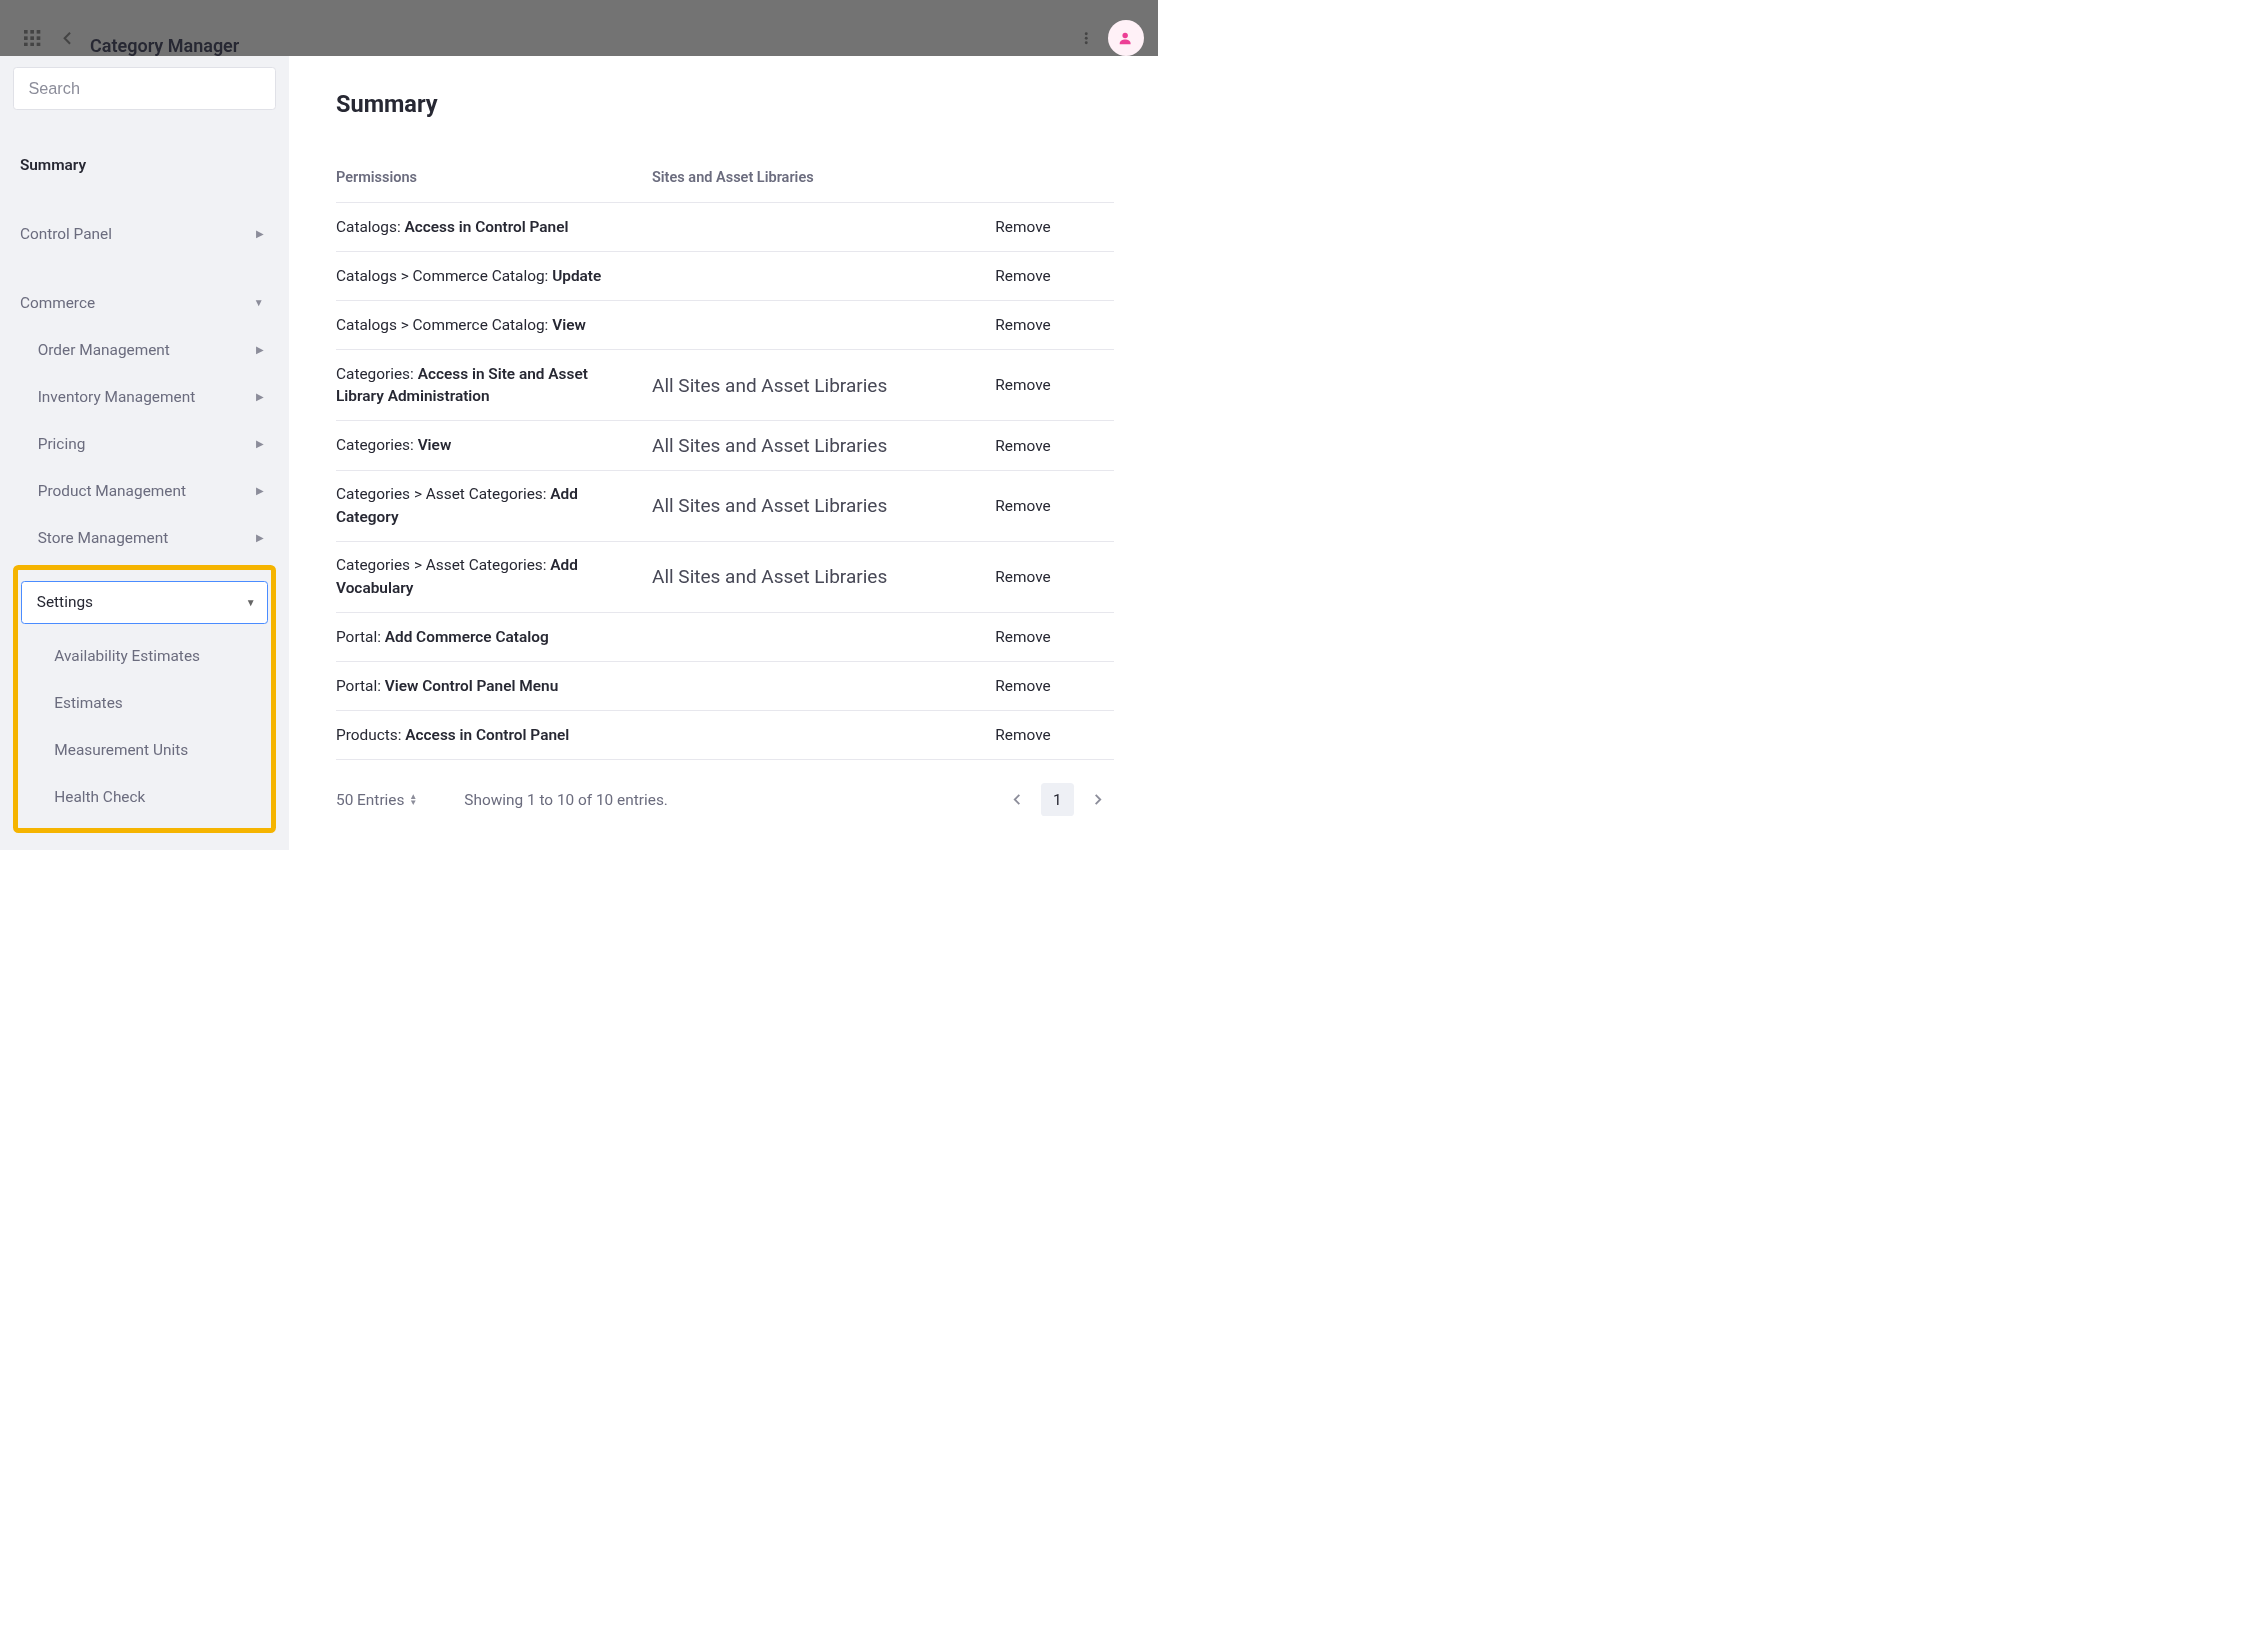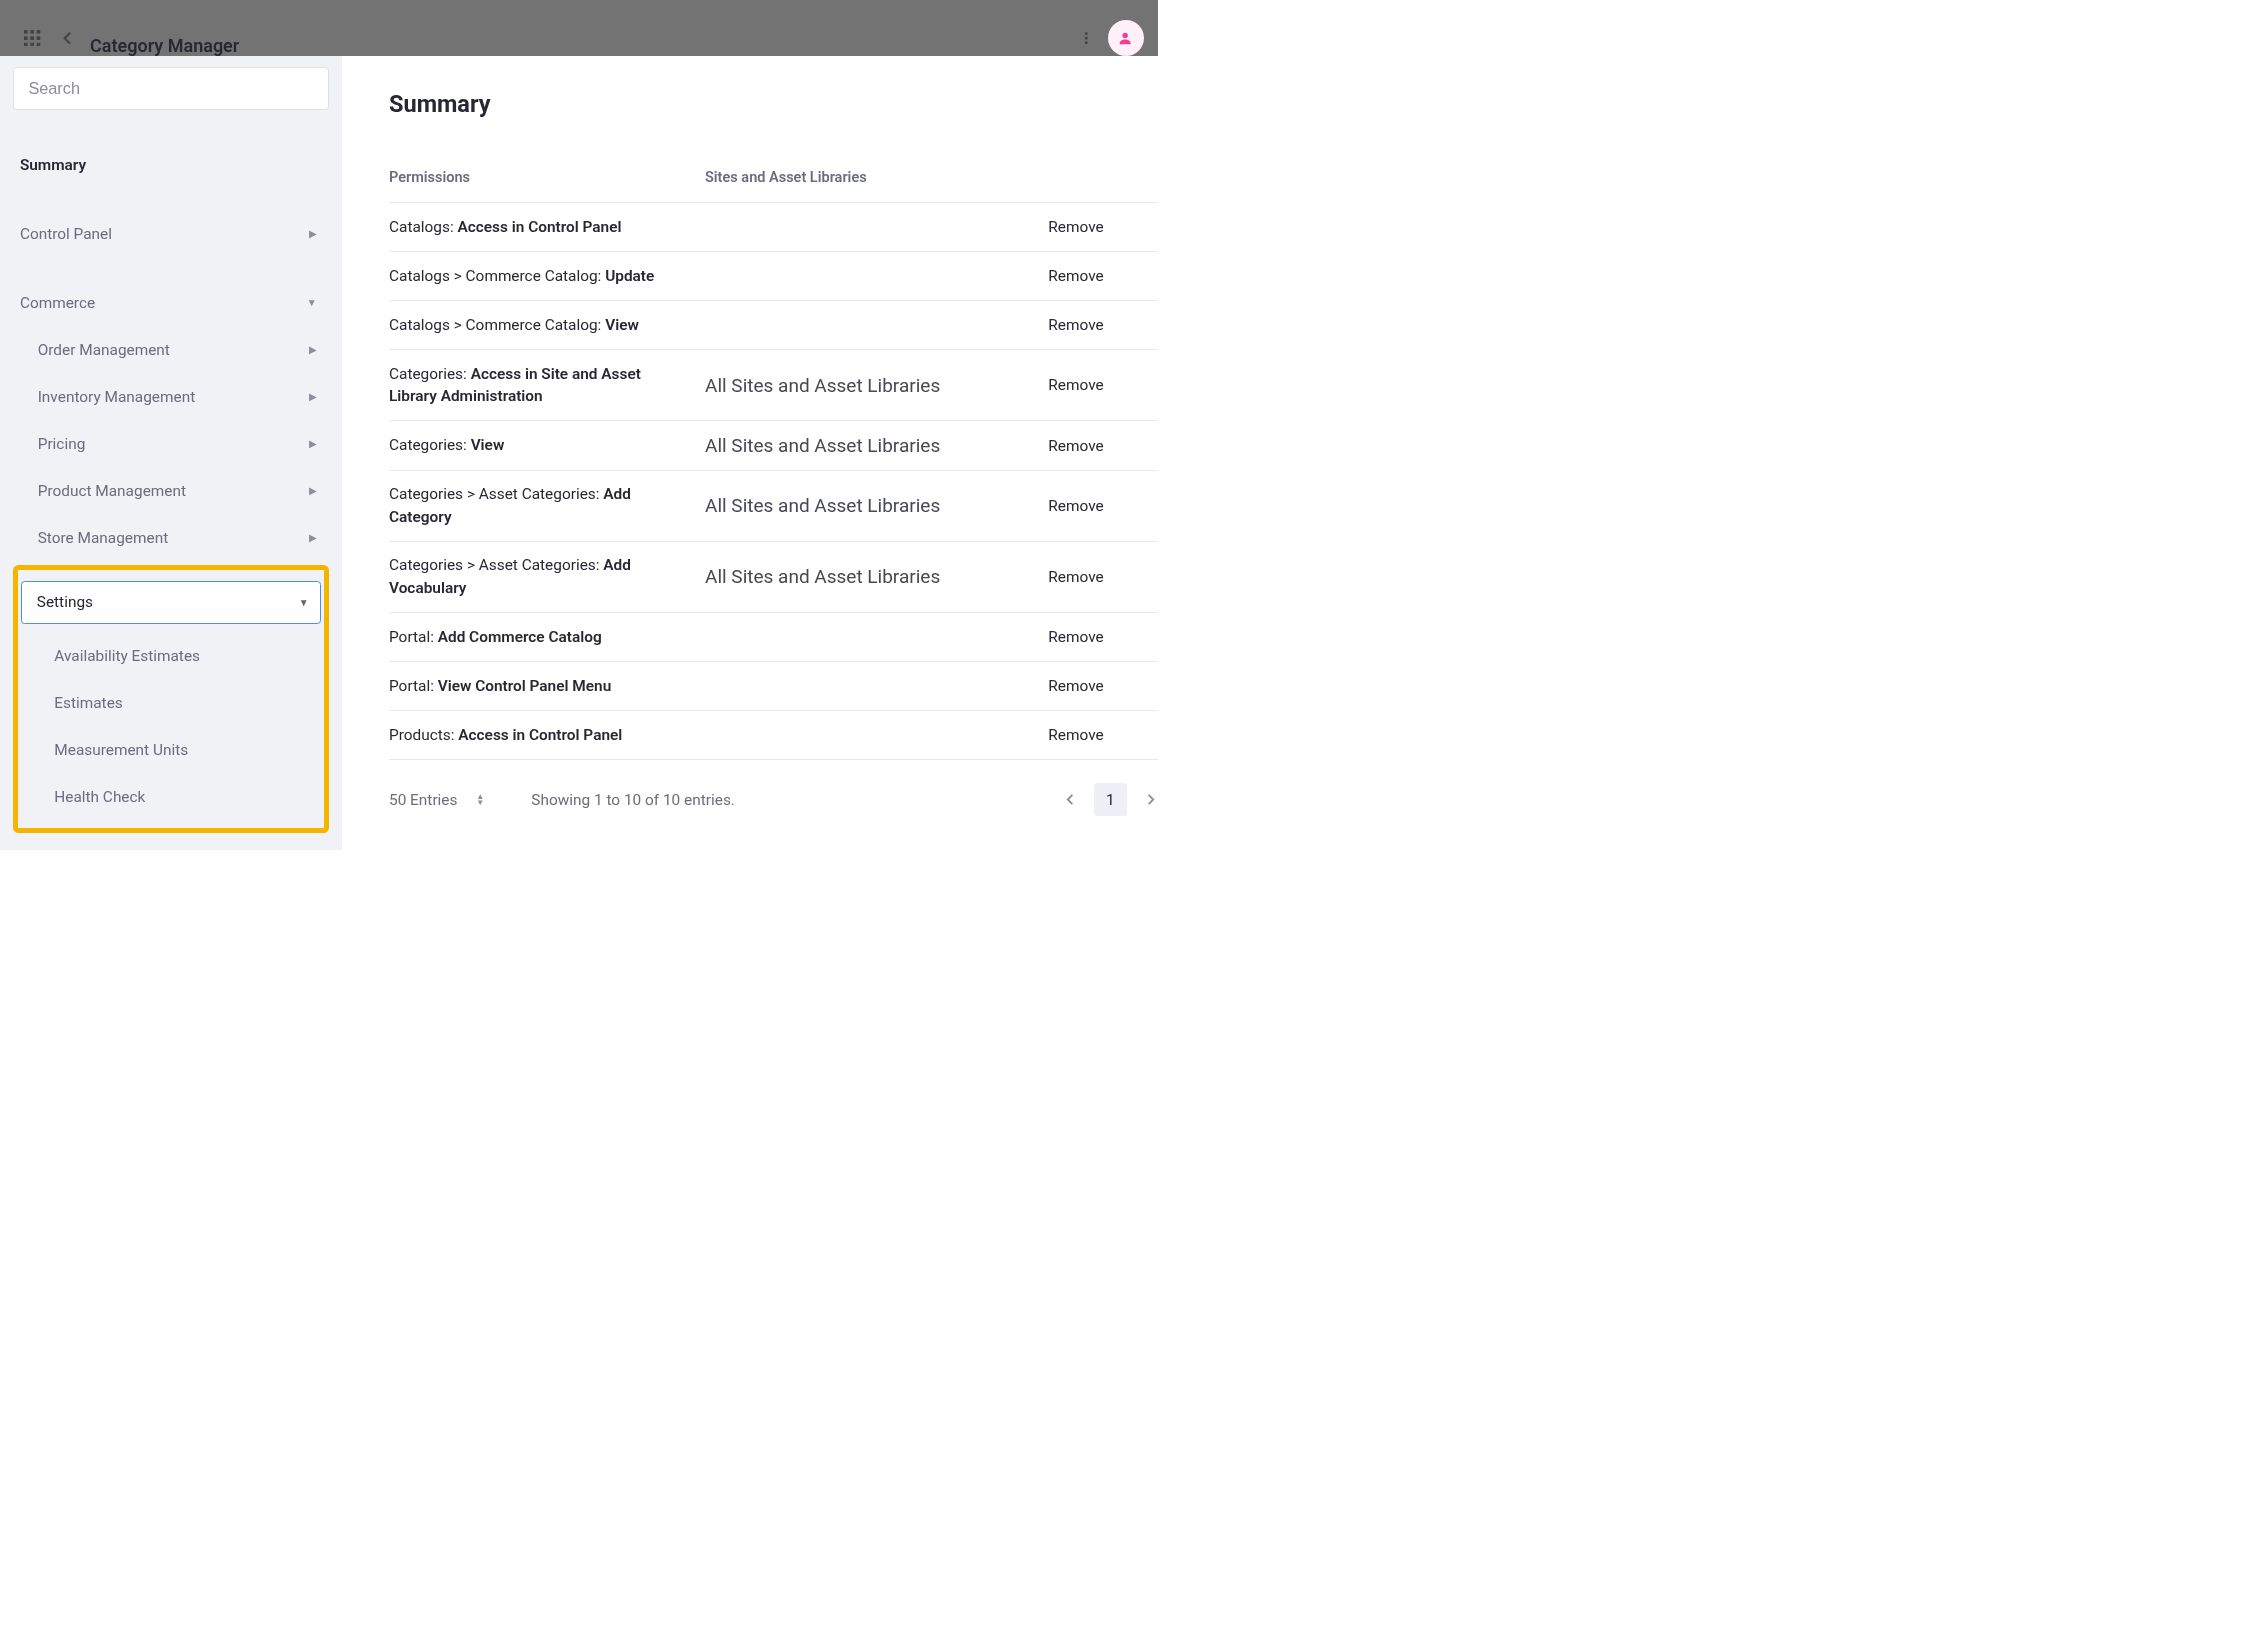"Search" .sidebar { width: 342px -> 289px }
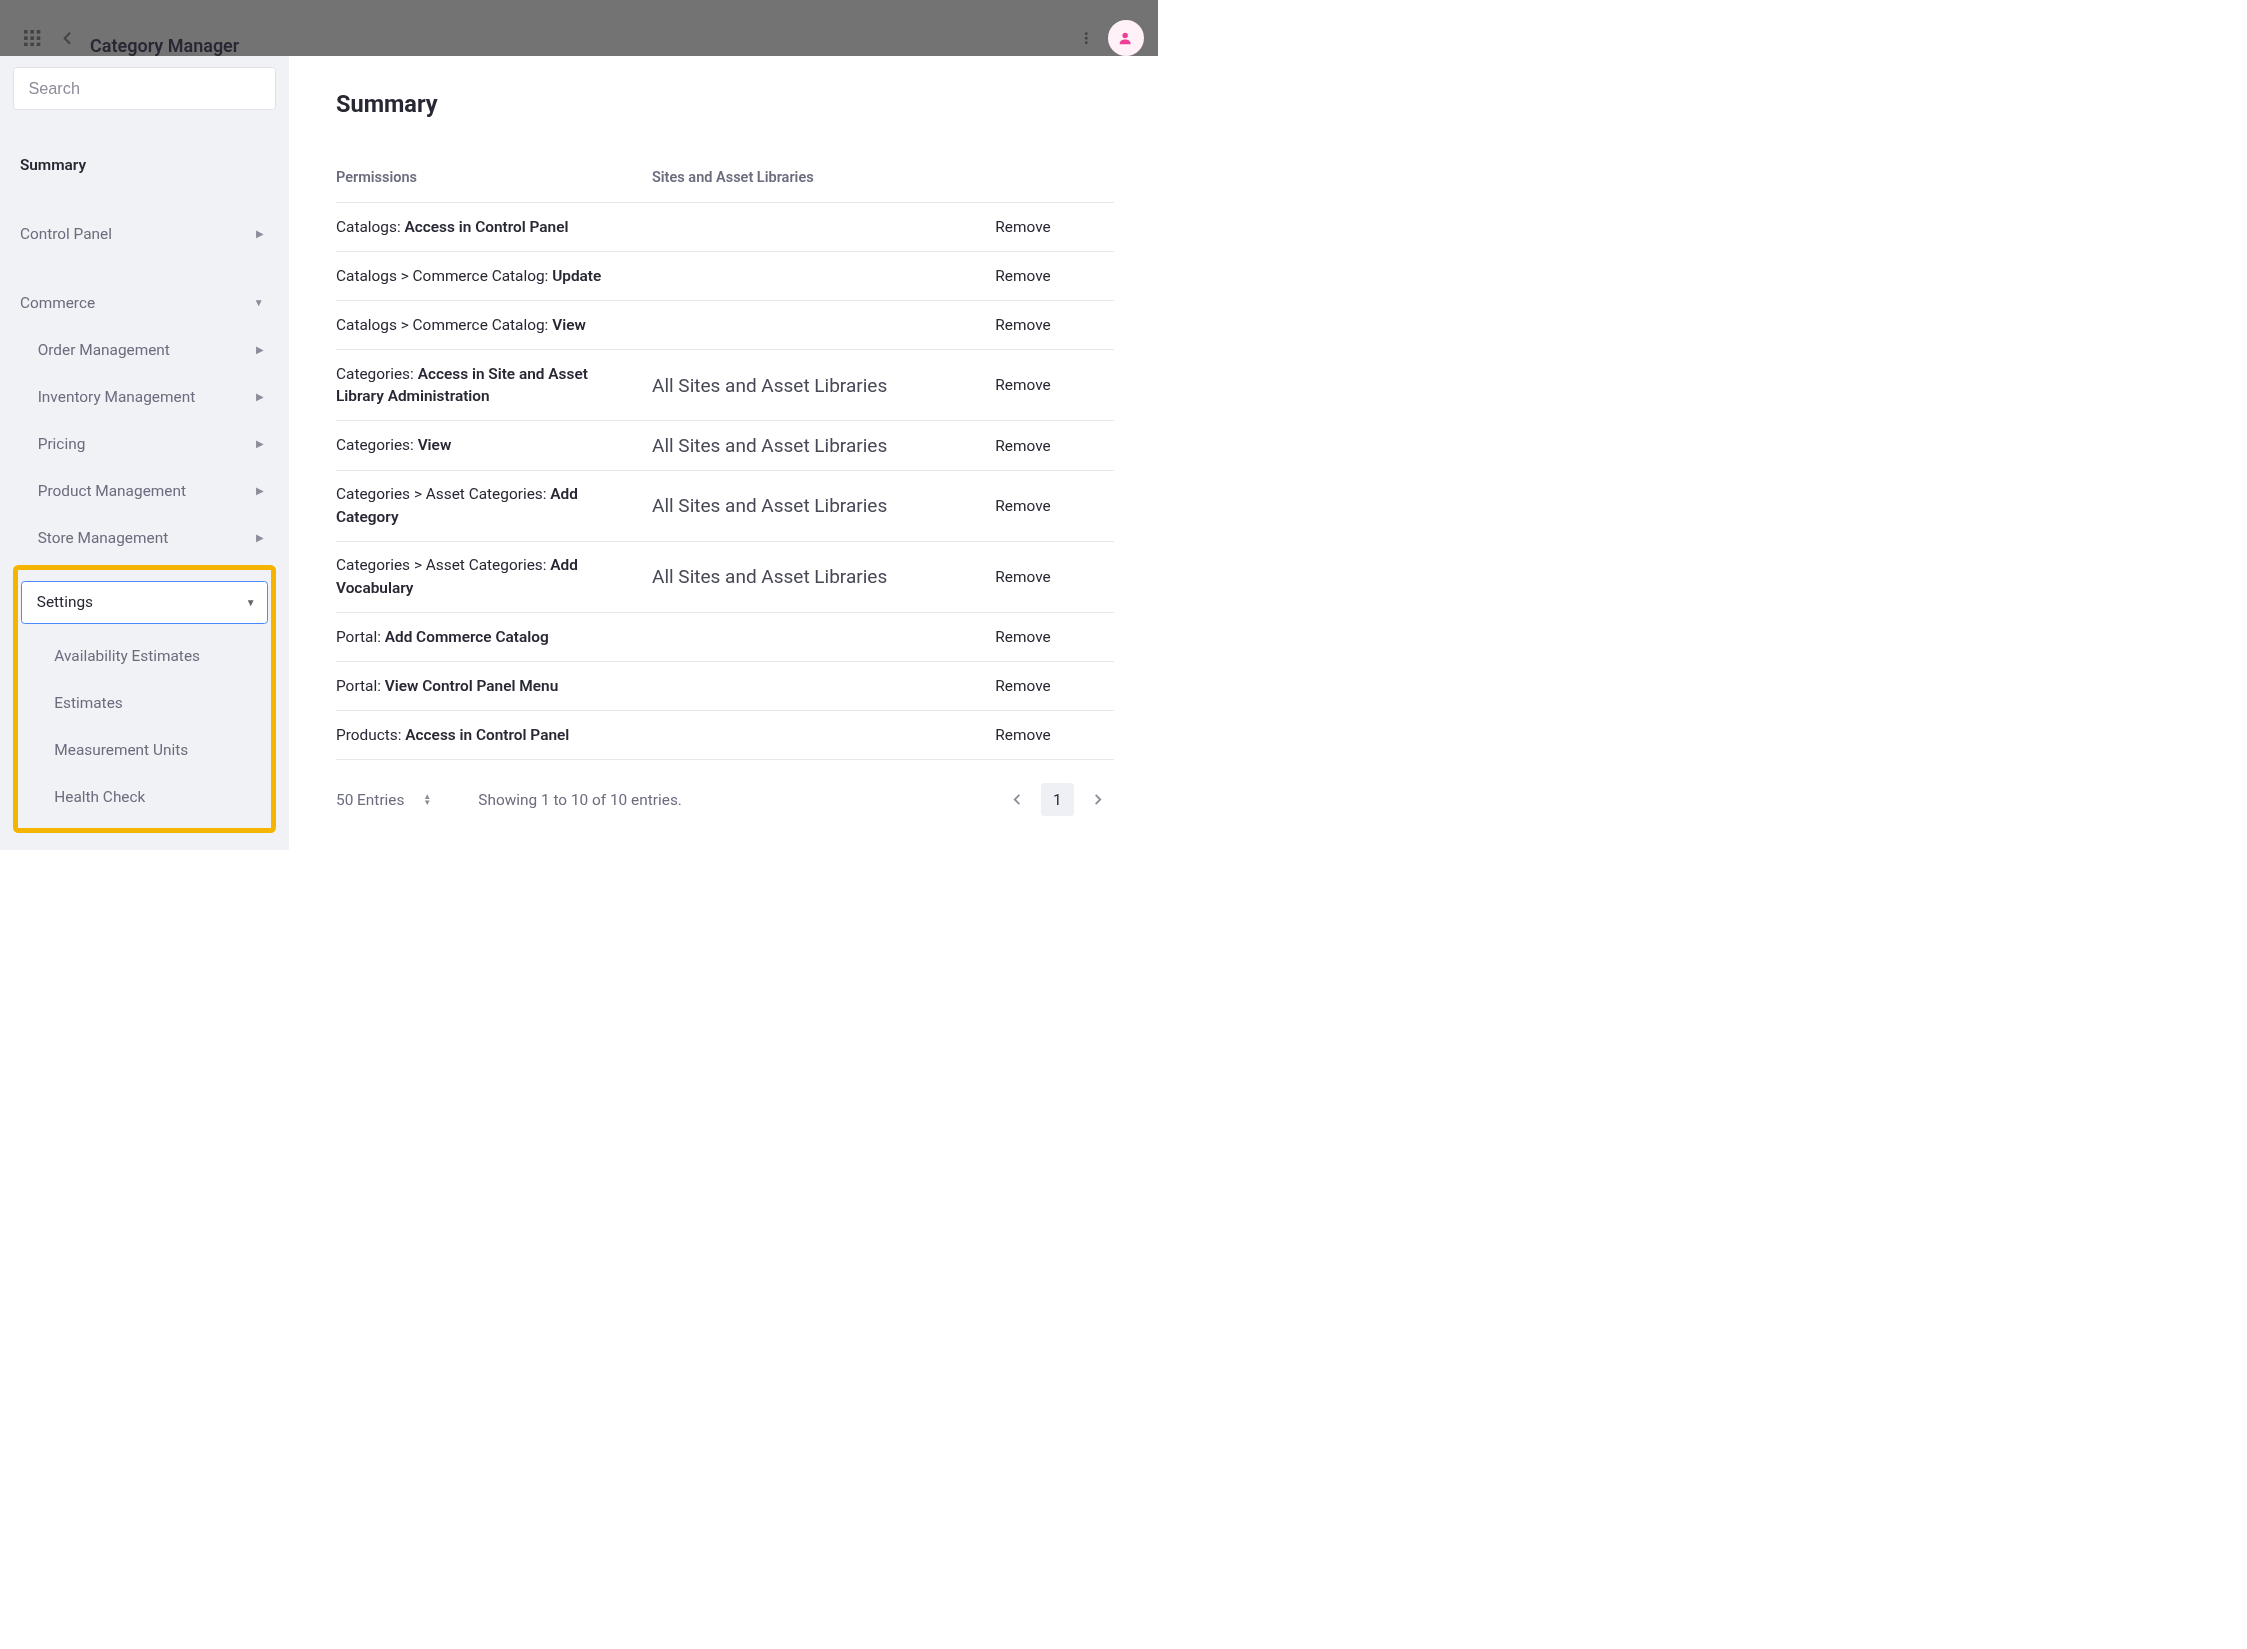"50 Entries" .entries { gap: 17px -> 3px }
